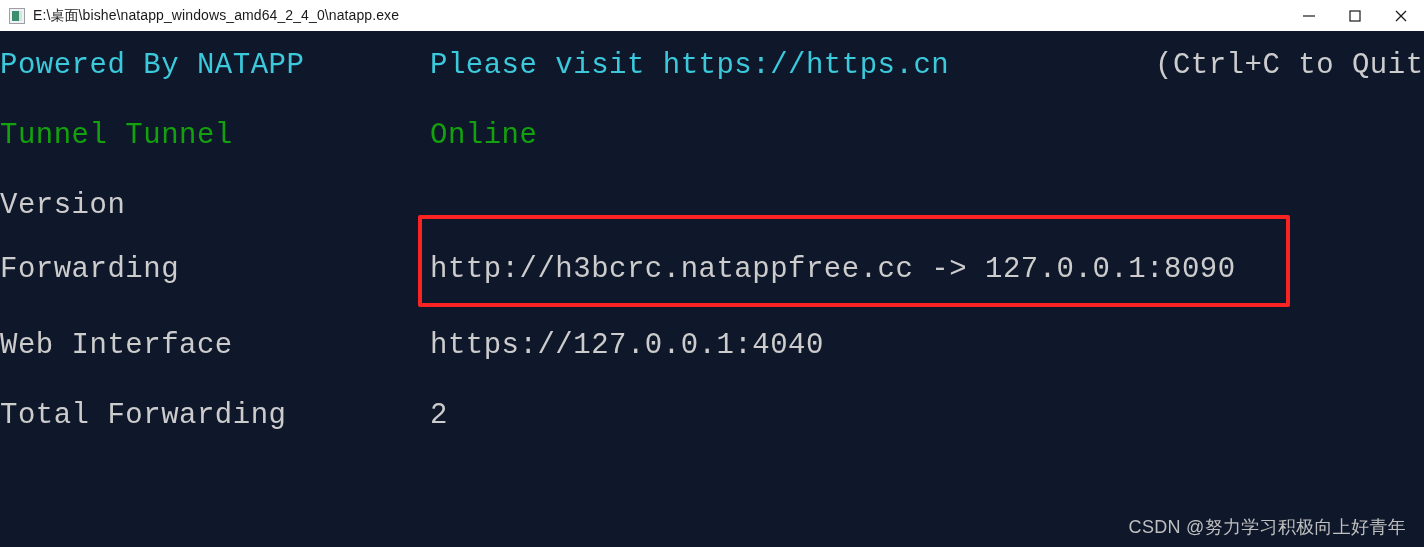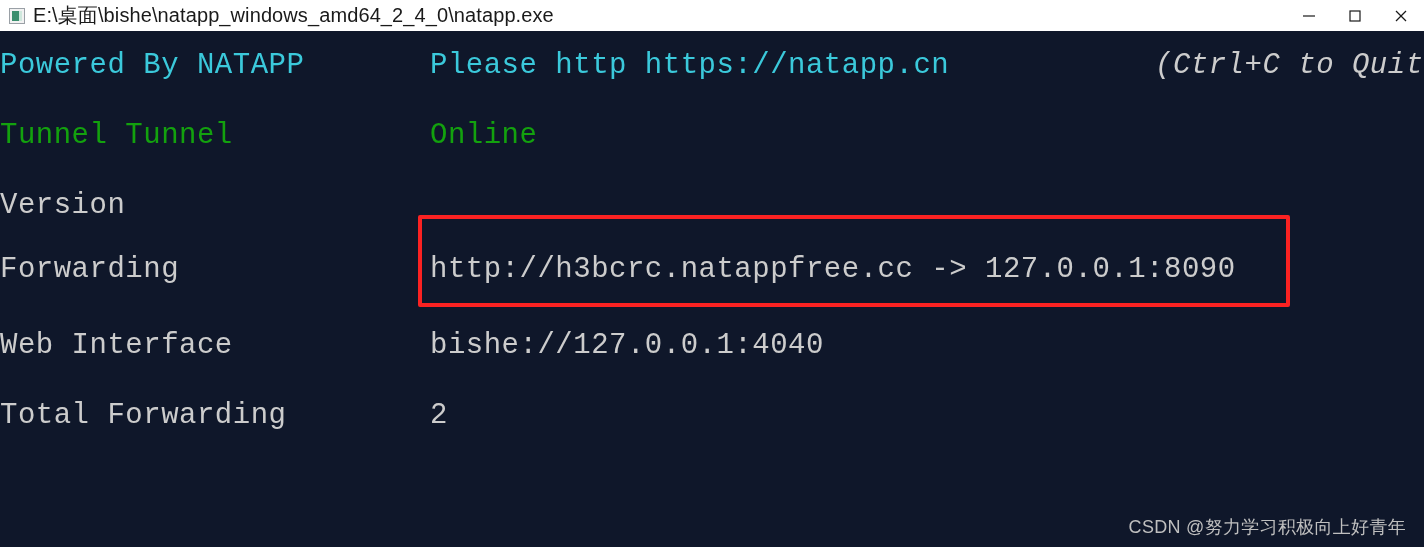"E:\桌面\bishe\natapp_windows_amd64_2_4_0\n" #titlebar-title { font-size: 20px -> 14px }
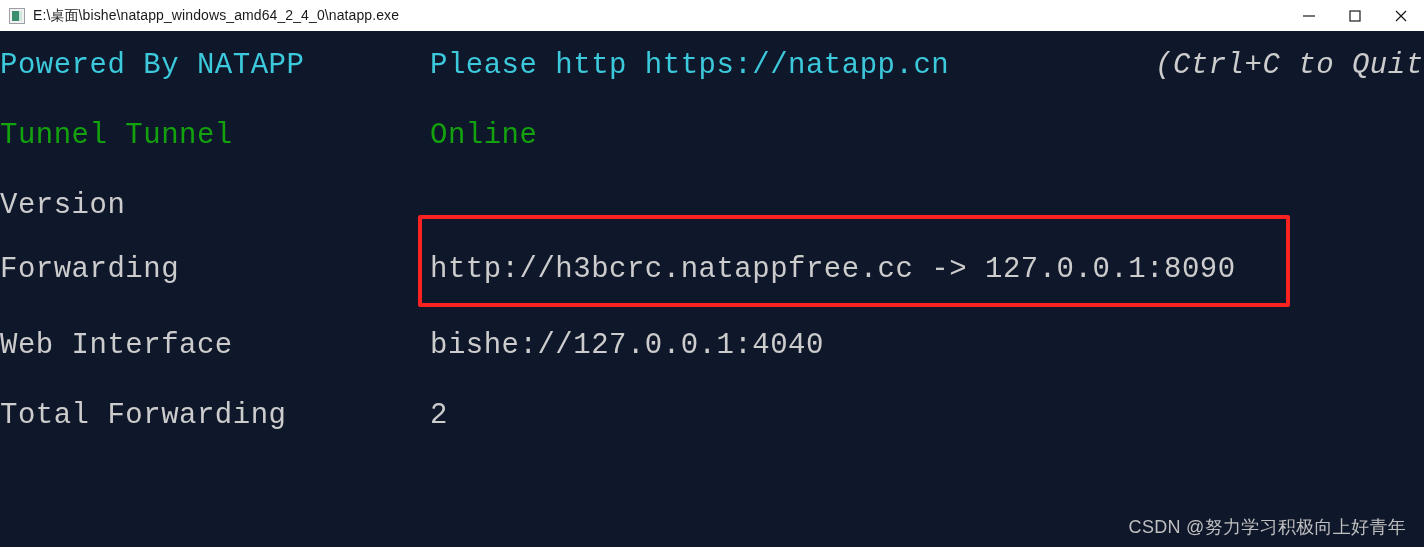"Please http https://natapp.cn" span.cell { text: http https://natapp.cn -> visit https://https.cn }
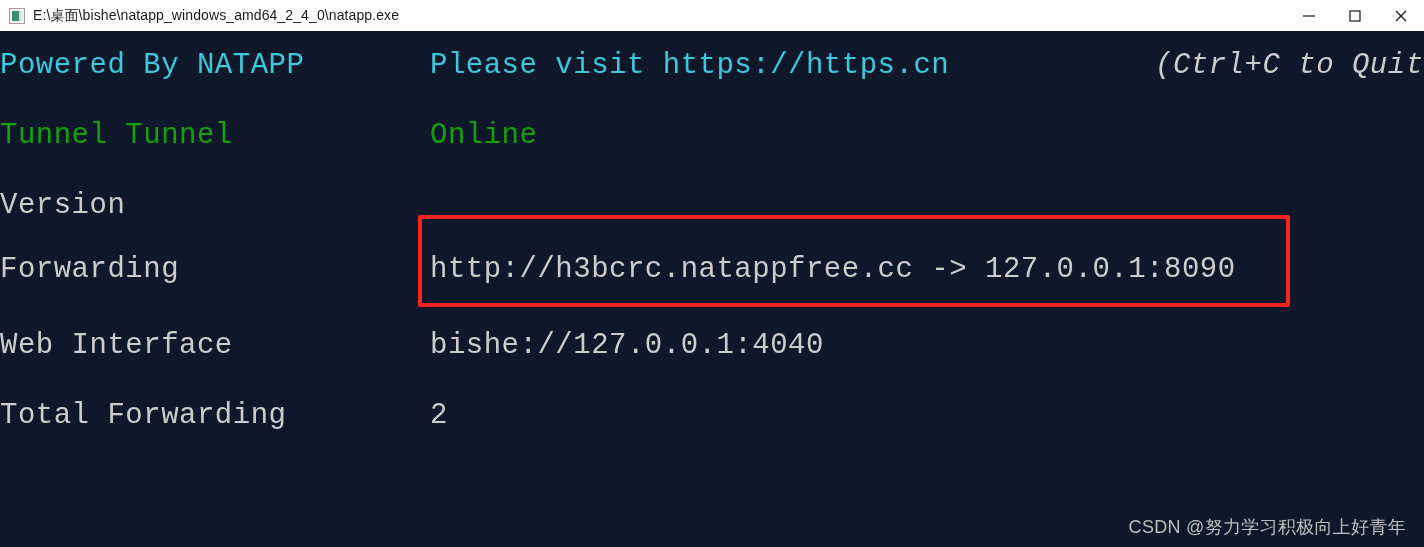"(Ctrl+C to Quit" .col-right { font-style: italic -> none }
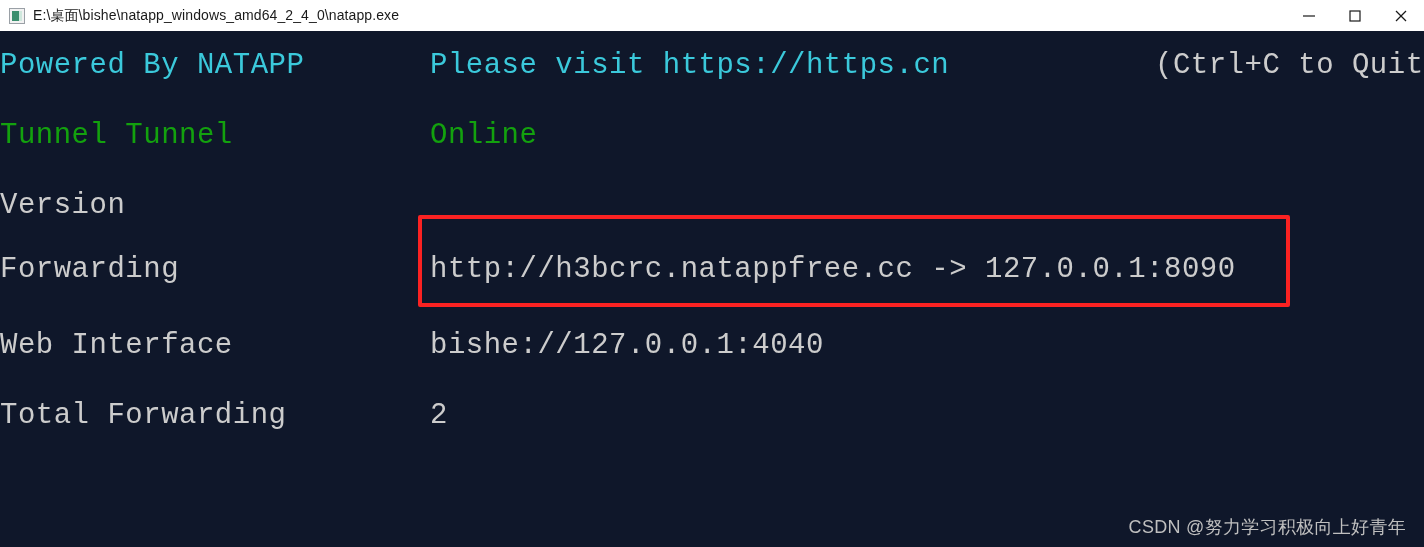"bishe://127.0.0.1:4040" span.cell { text: bishe://127.0.0.1:4040 -> https://127.0.0.1:4040 }
